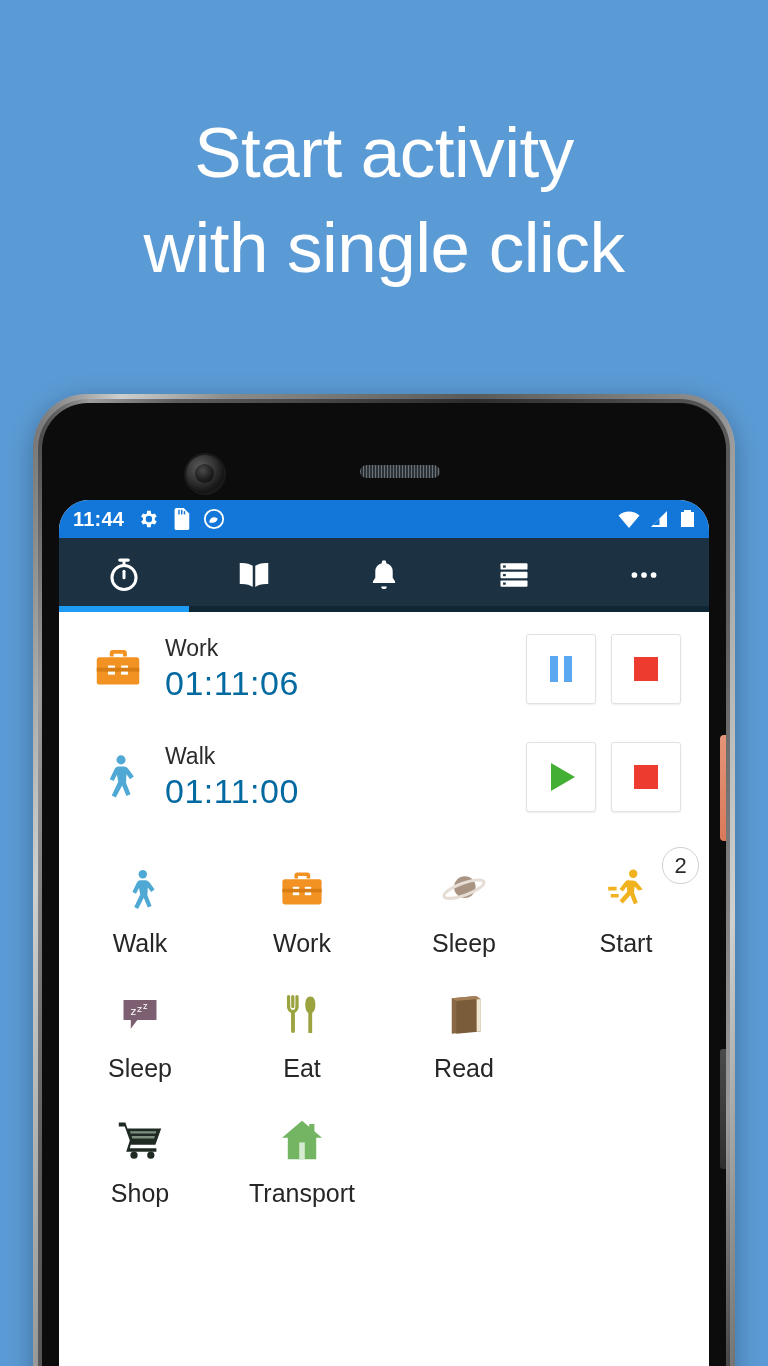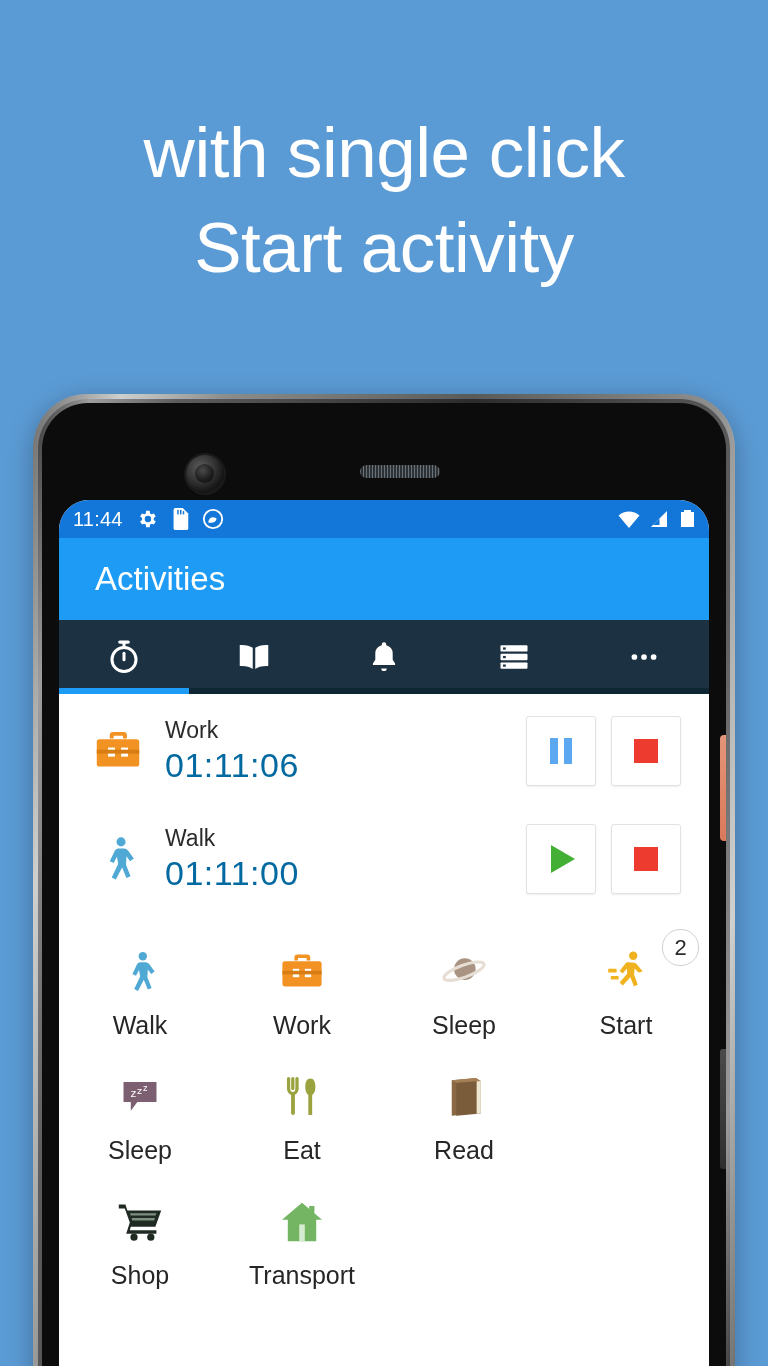"with single click" span.hl-line { order: before "Start activity" -> after "Start activity" }
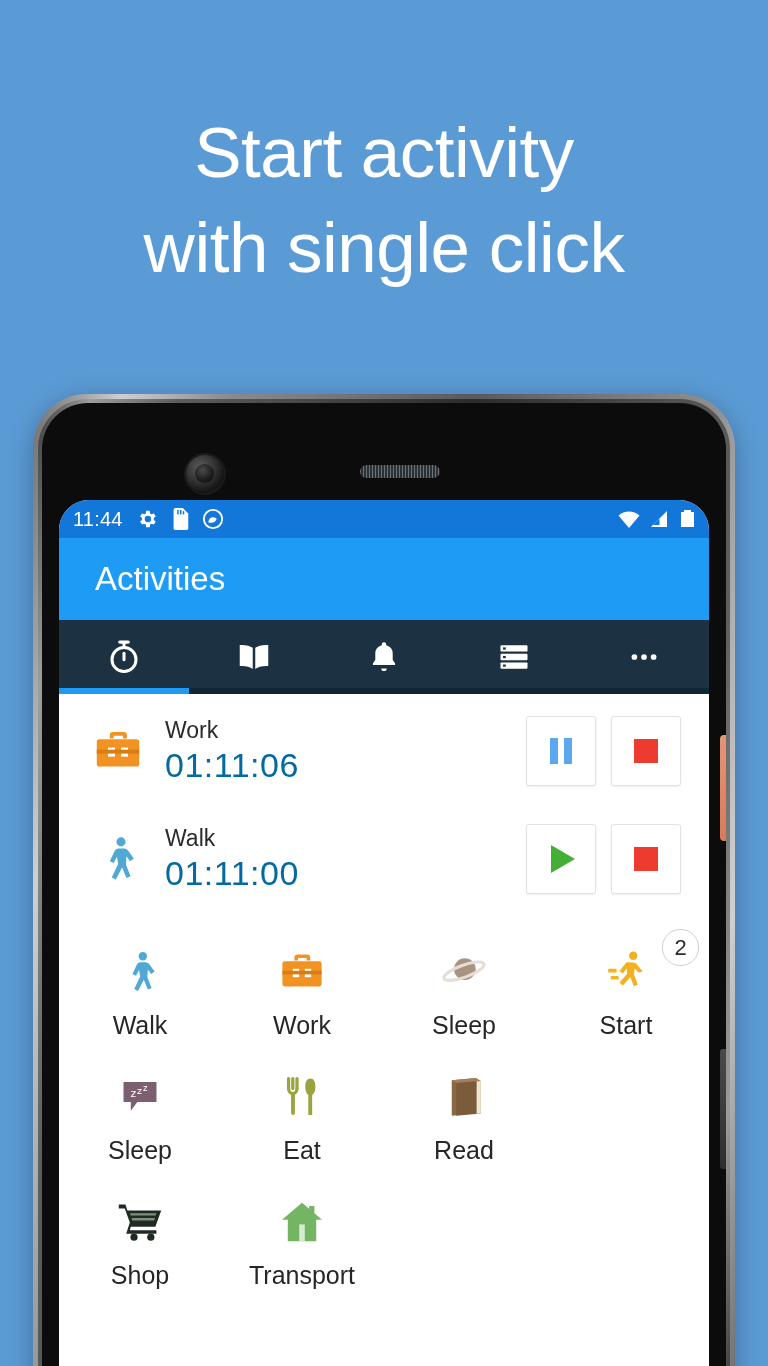"11:44" #statusbar .sb-time { font-weight: 400 -> 700 }
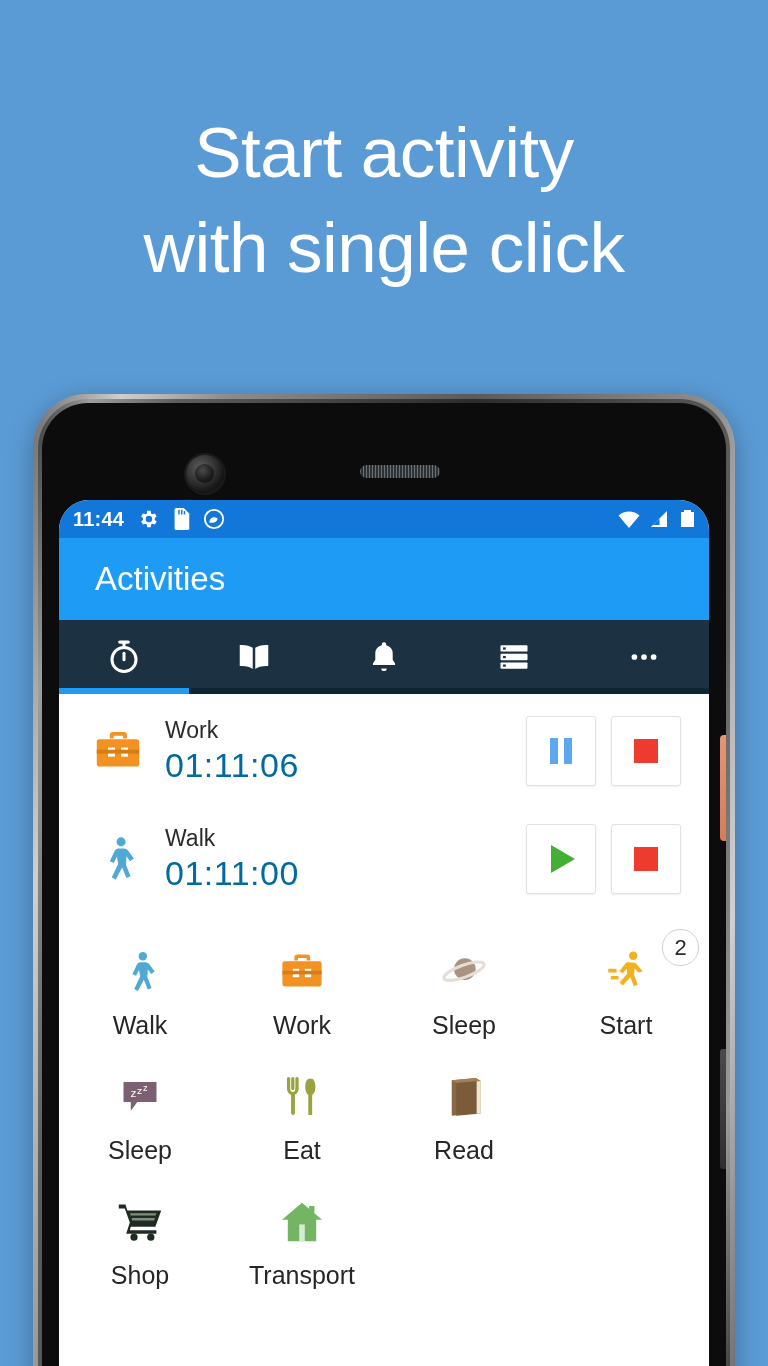"Activities" div { html: <div> <div>Activities</div> </div> -> none }
